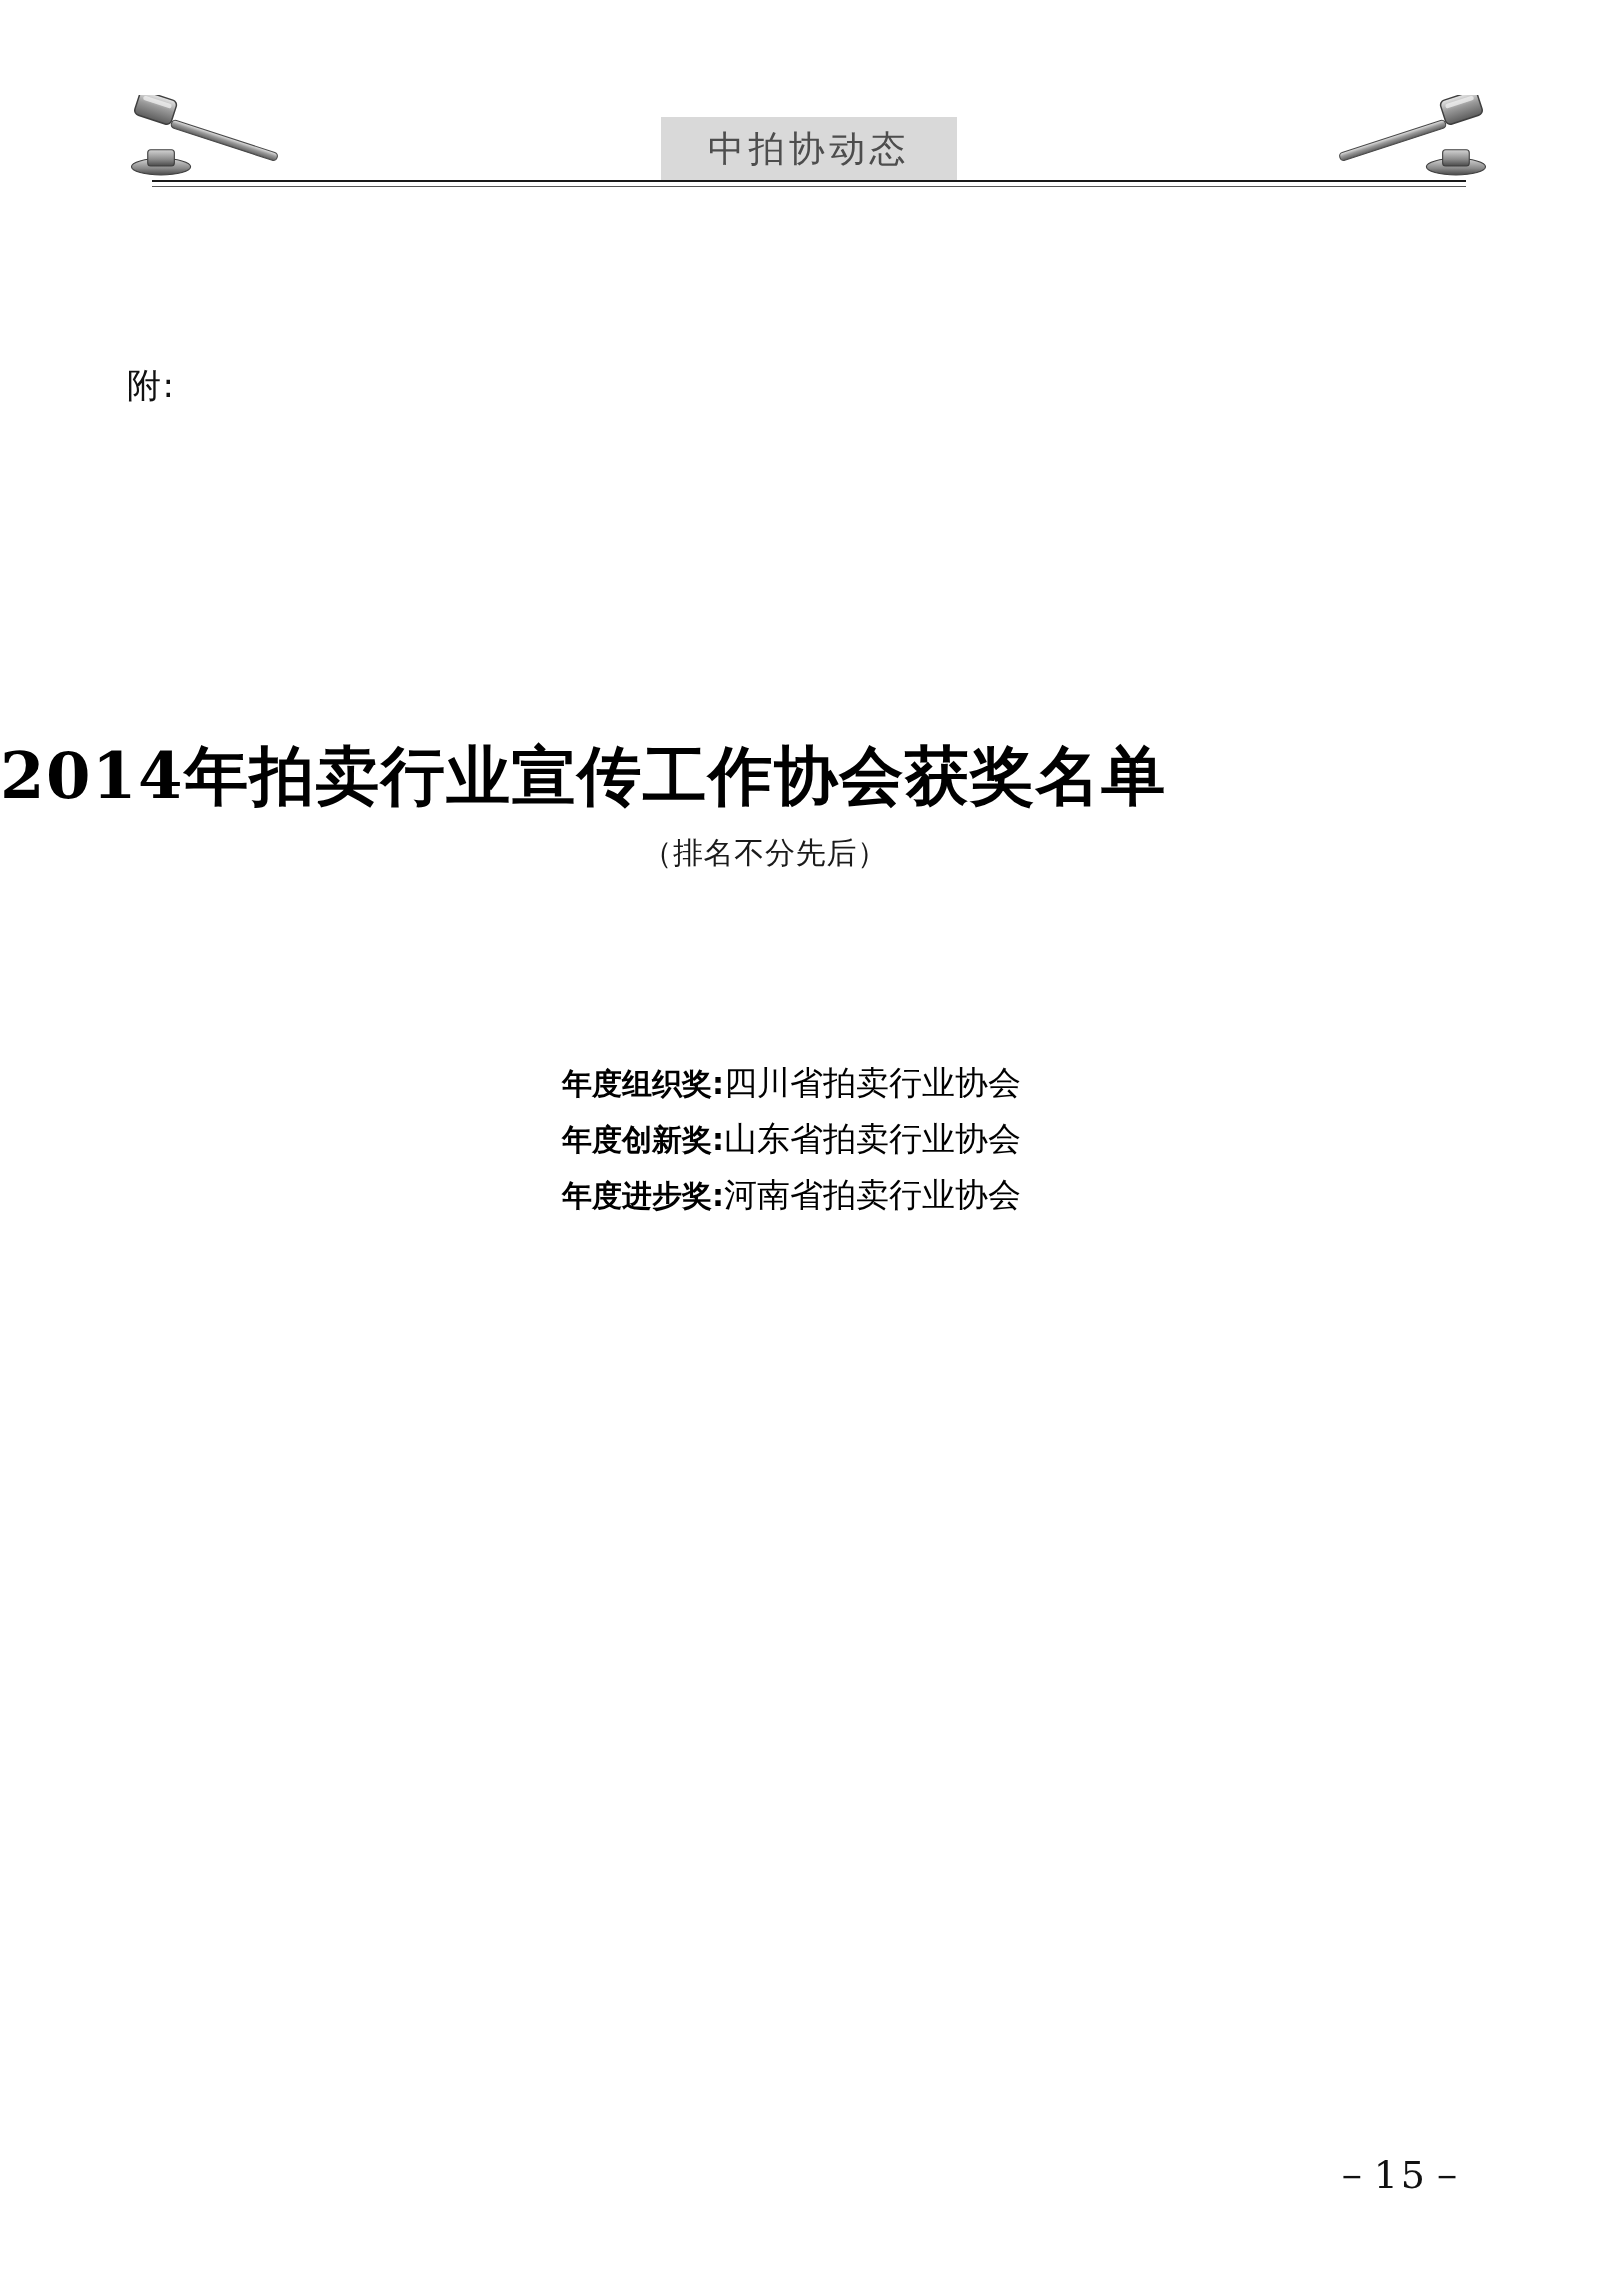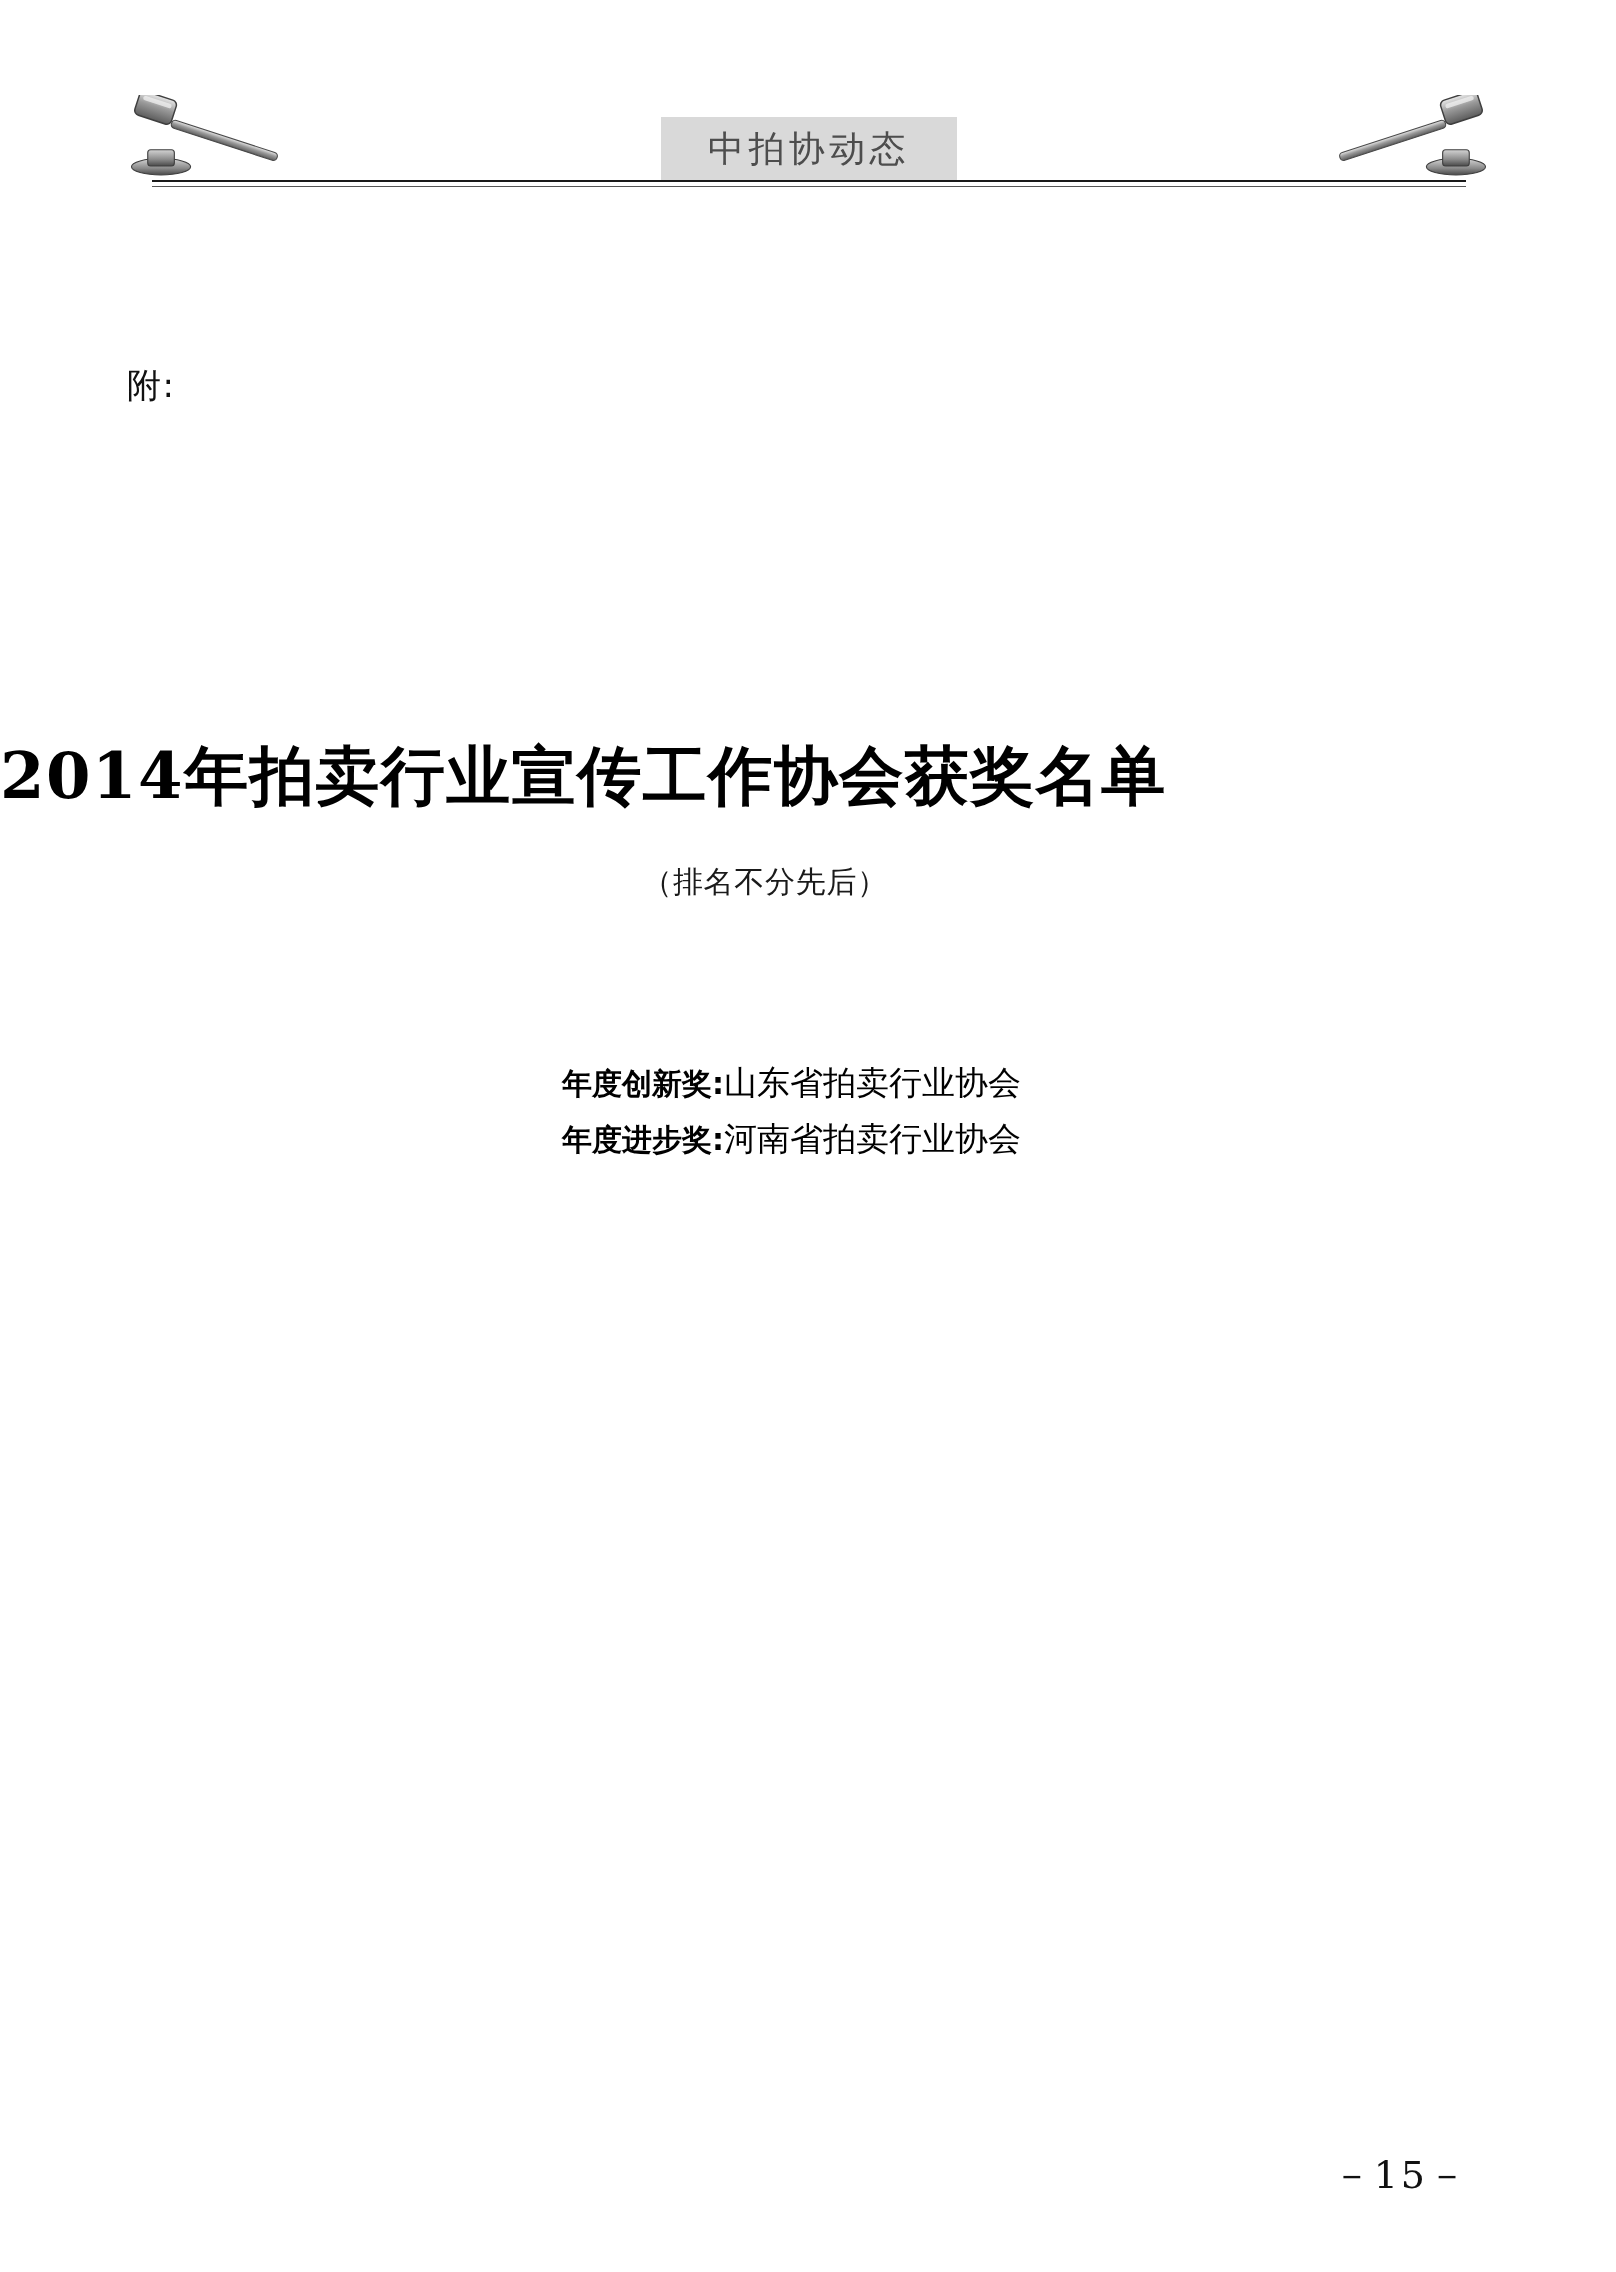"（排名不分先后）" .doc-subtitle { top: 862px -> 833px }
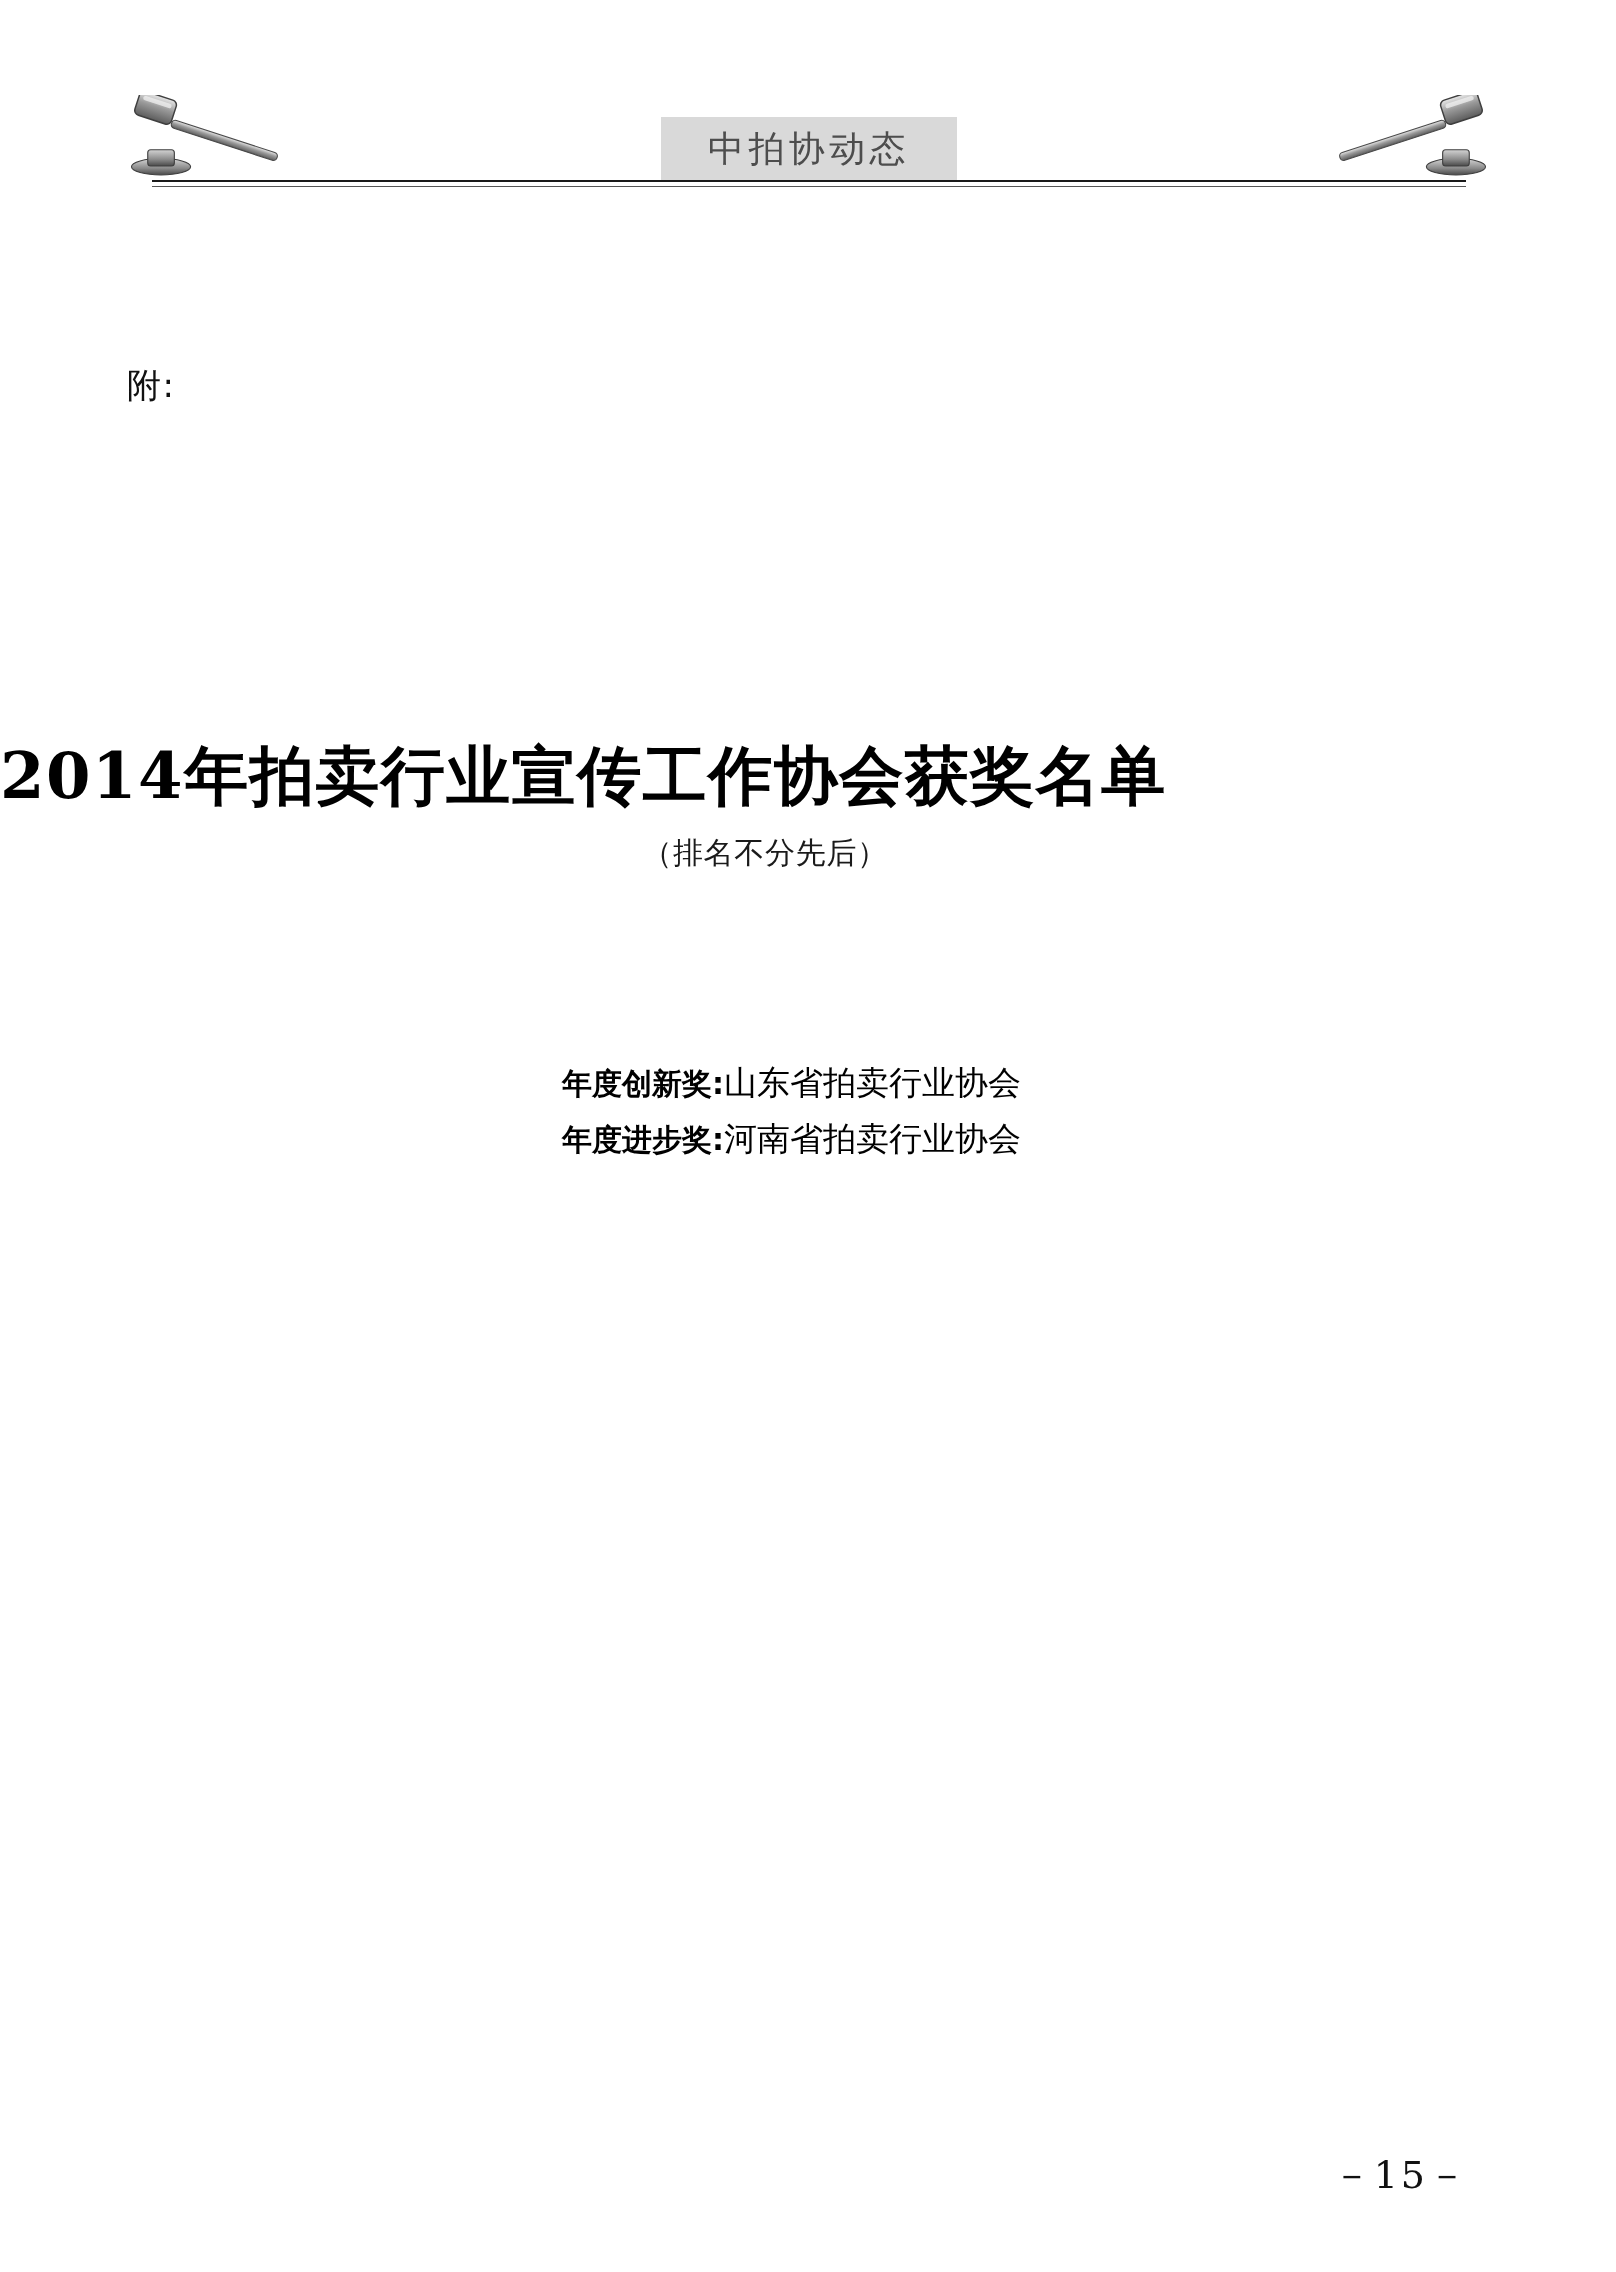"年度组织奖:四川省拍卖行业协会" div.award-row { html: none -> <div> <span>年度组织奖</span><span>:</span><span>四川省拍卖行业协会</span> </div> }
